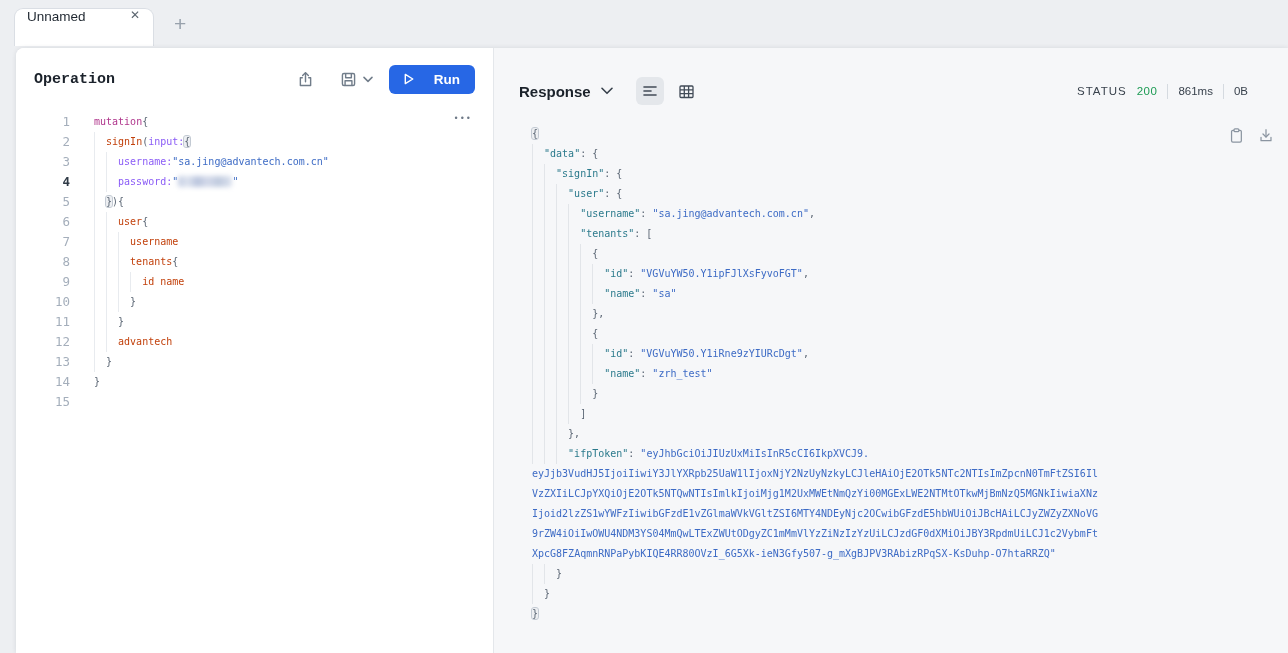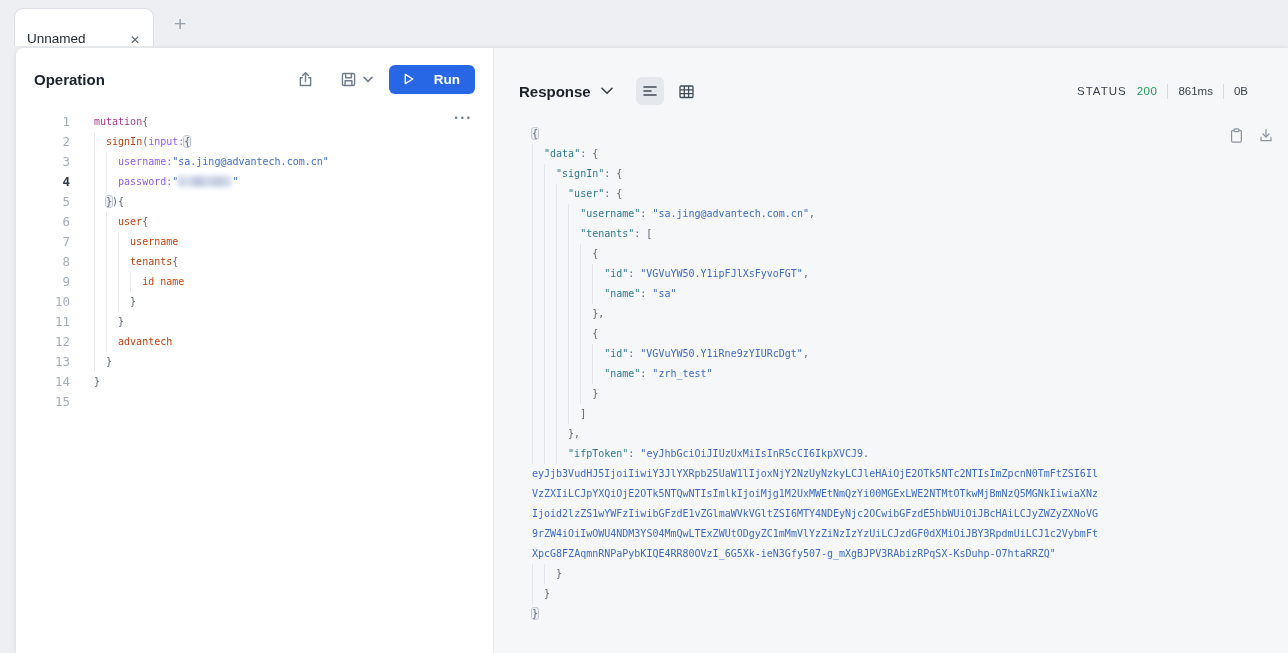"Unnamed" .tab { align-items: flex-end -> flex-start }
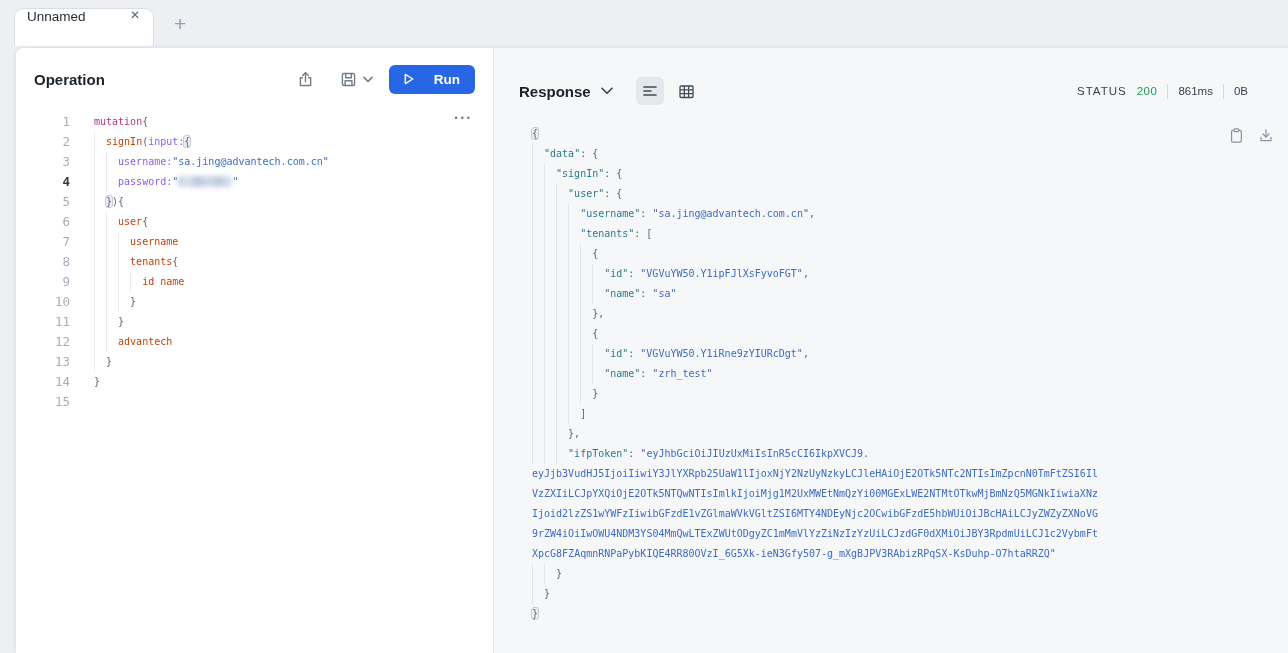"Operation" .left-panel .ptitle { font-family: none -> Liberation Mono, monospace }
